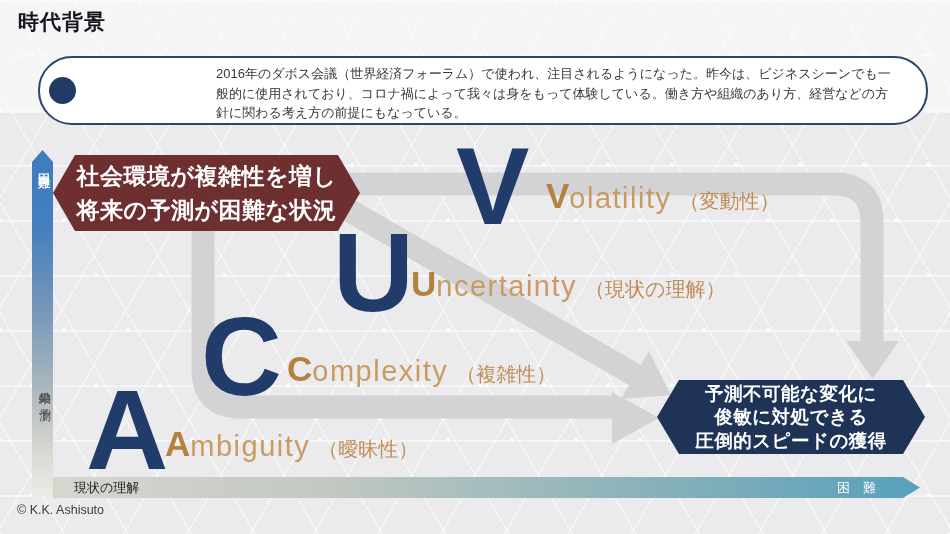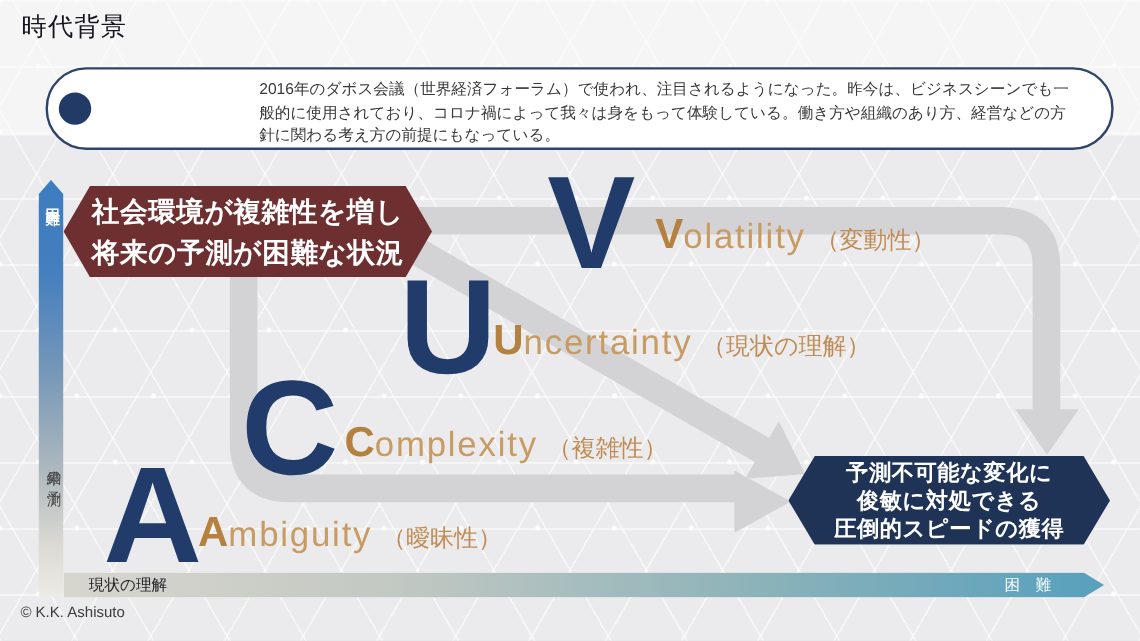"時代背景" .page-title { font-weight: 400 -> 700 }
